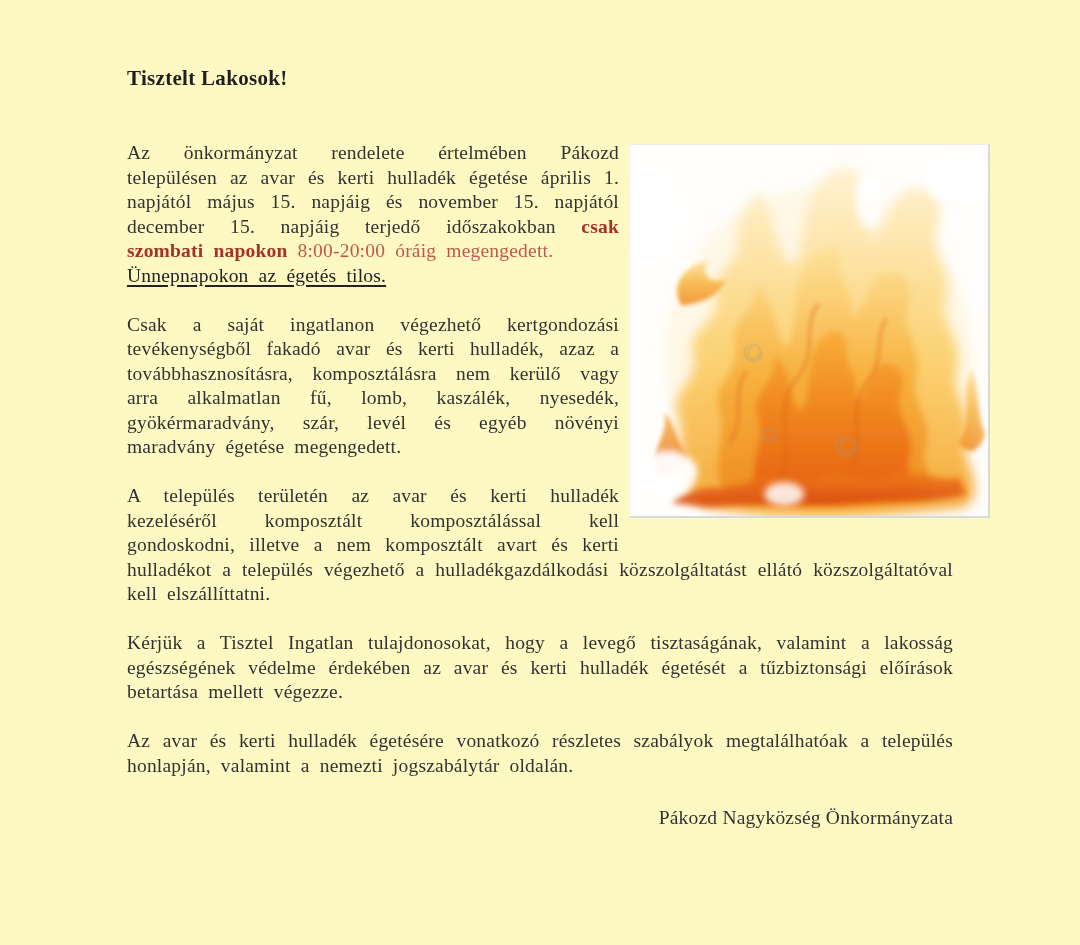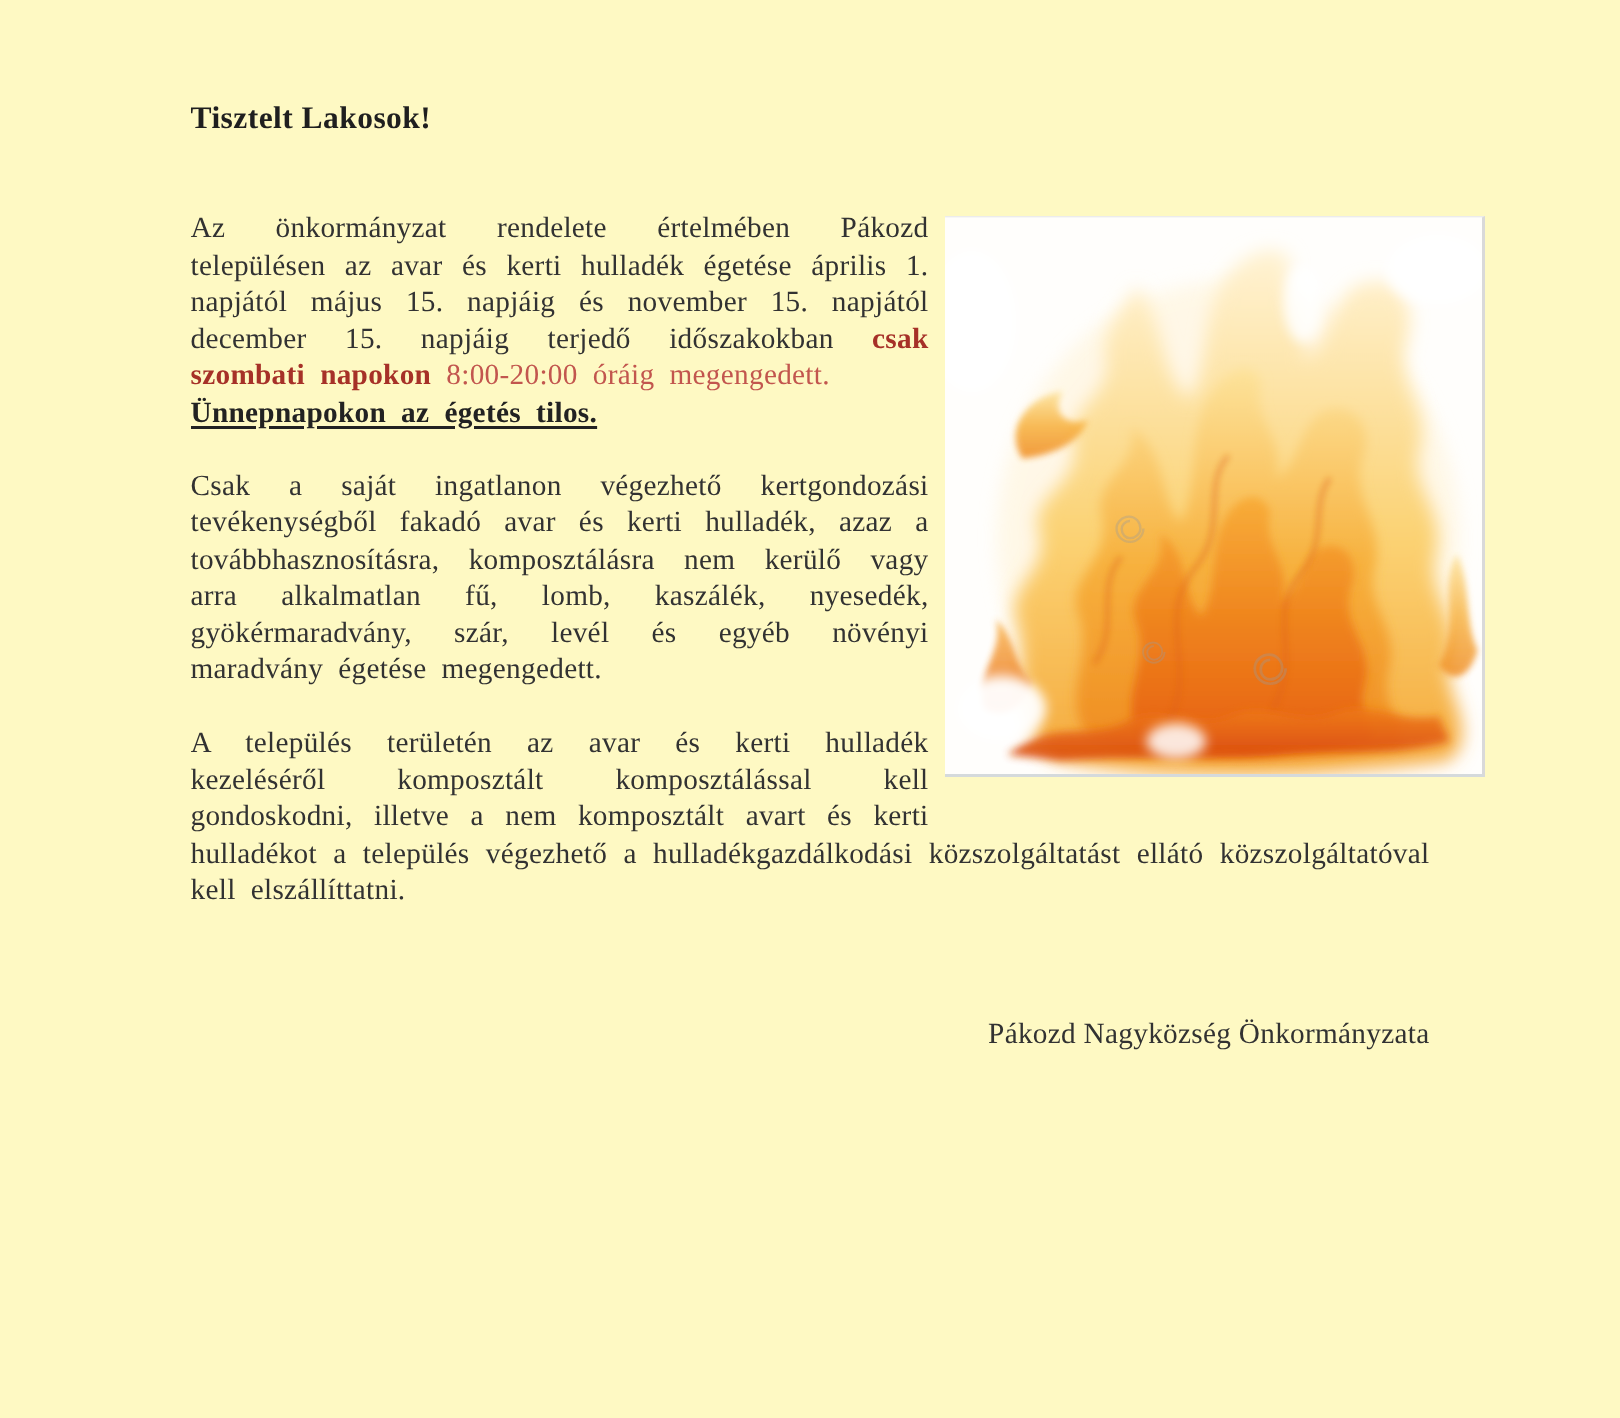"Ünnepnapokon az égetés tilos." .emph { font-weight: bold -> normal }
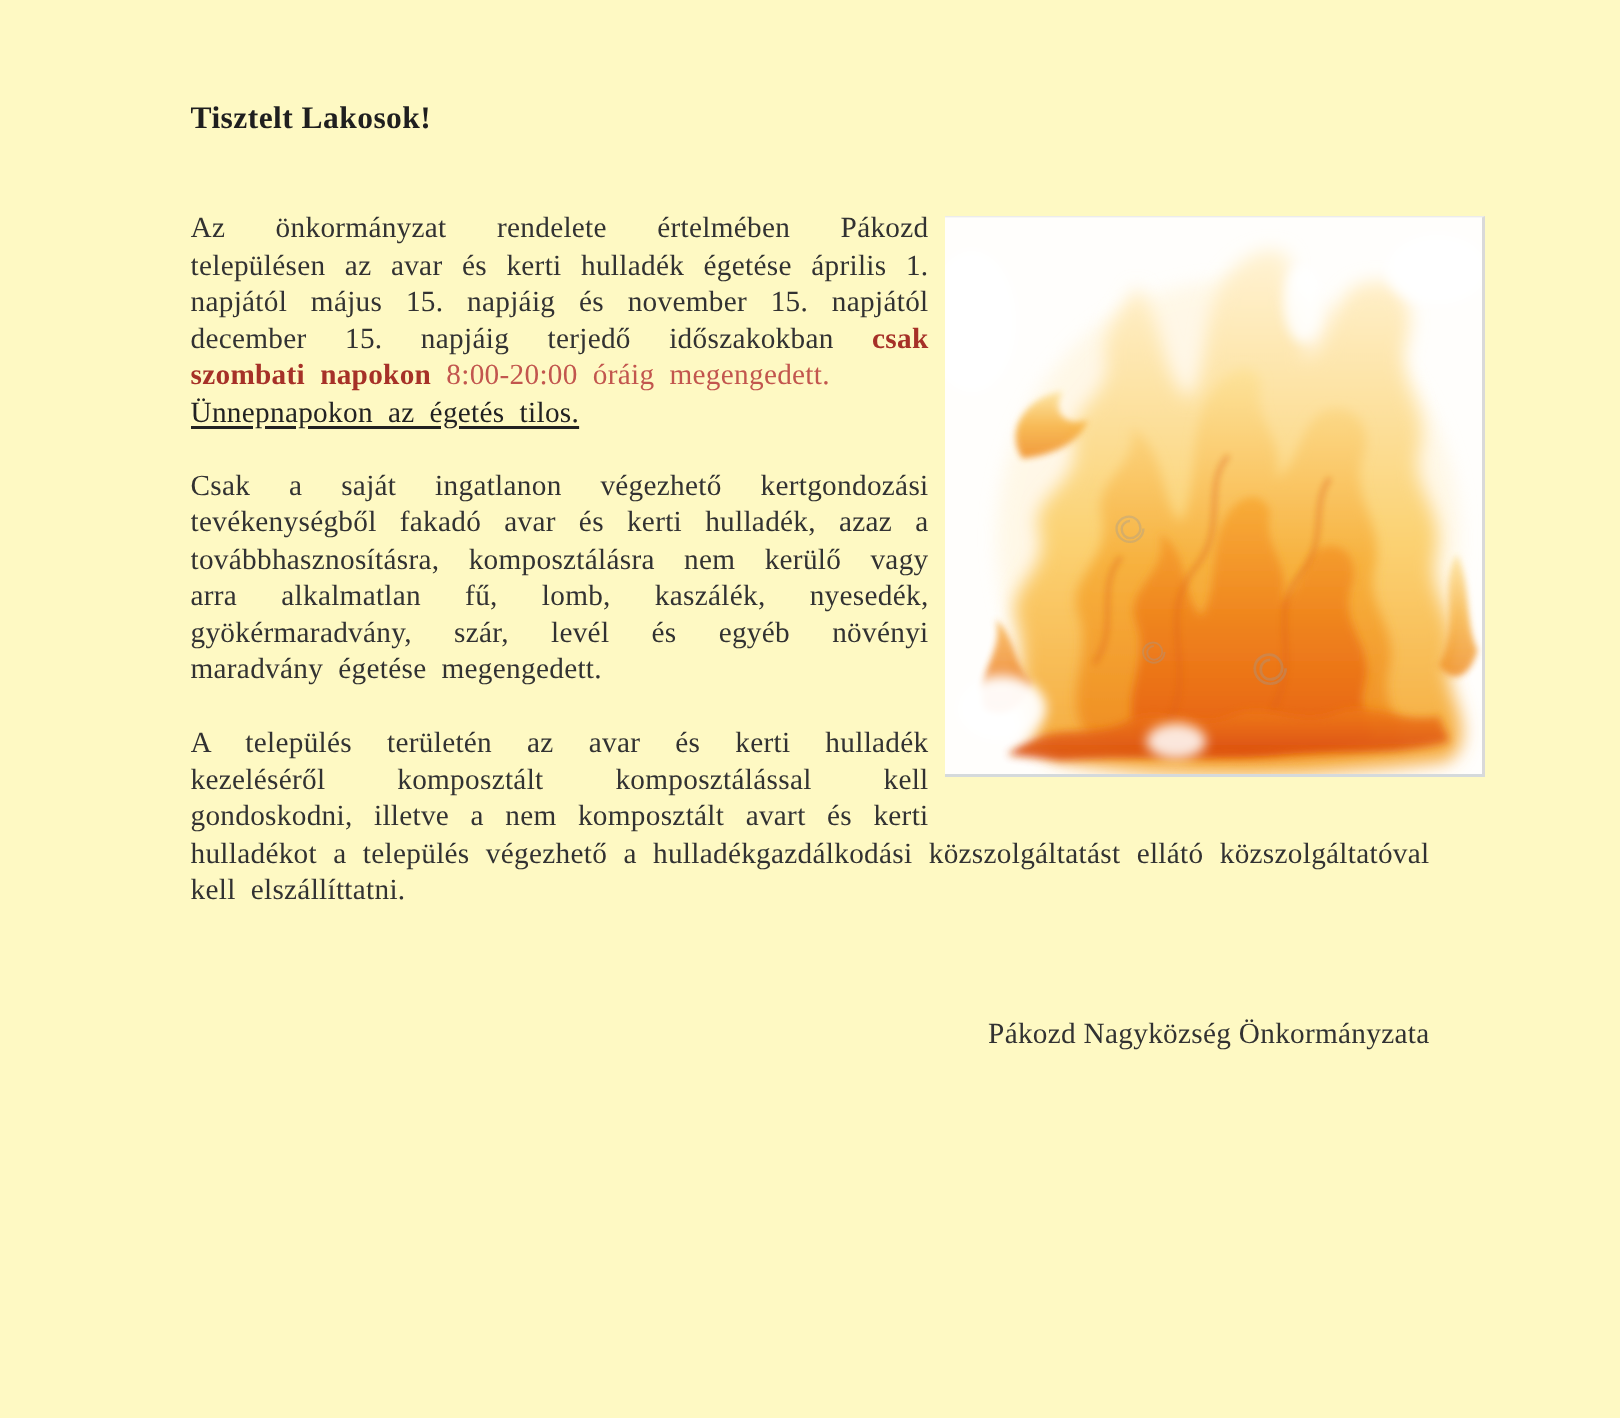"Kérjük a Tisztel Ingatlan" p.body-p { html: none -> <p>Kérjük a Tisztel Ingatlan tulajdonosokat, hogy a levegő tisztaságának, valamint a lakosság egészségének védelme érdekében az avar és kerti hulladék égetését a tűzbiztonsági előírások betartása mellett végezze.</p> }
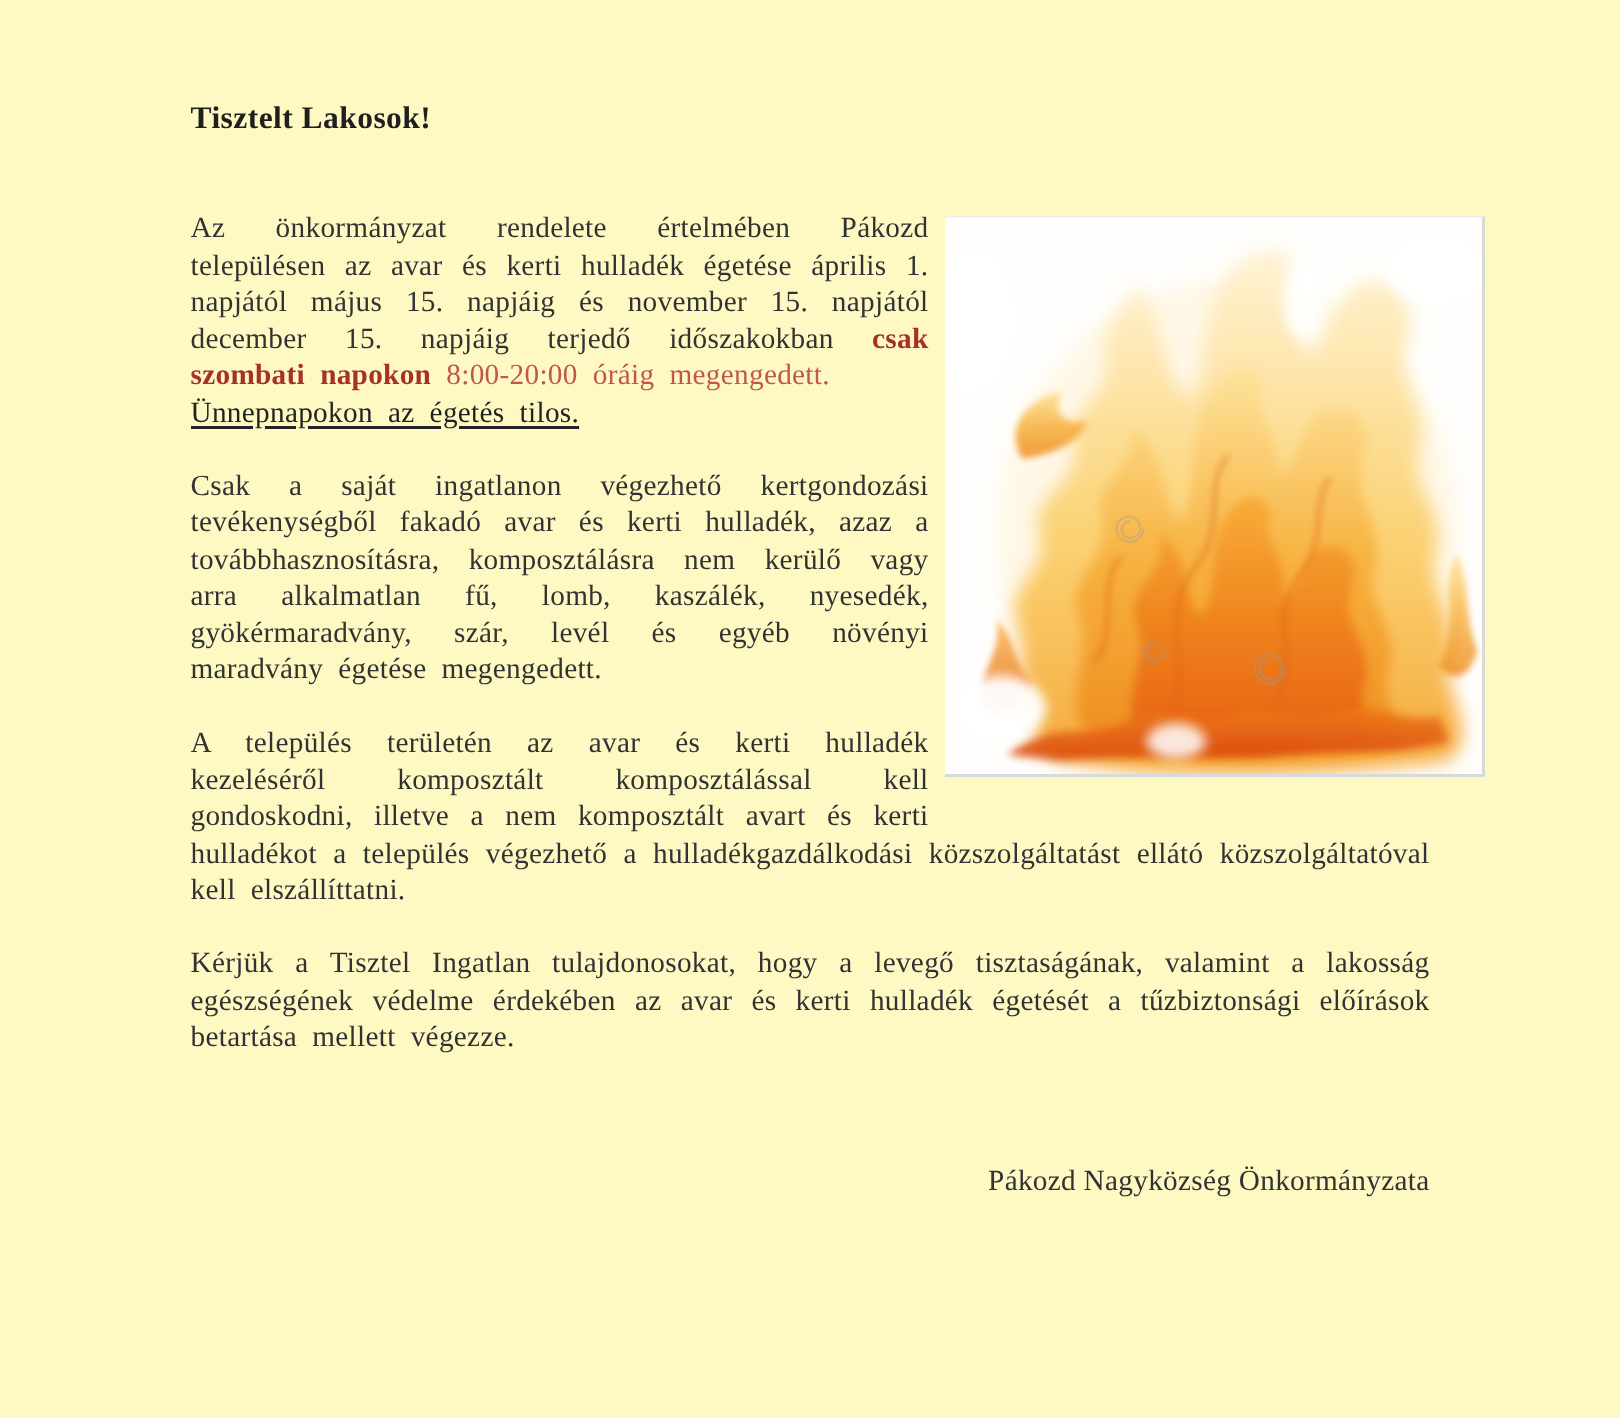"Az avar és kerti hulladék" p.body-p { html: none -> <p>Az avar és kerti hulladék égetésére vonatkozó részletes szabályok megtalálhatóak a település honlapján, valamint a nemezti jogszabálytár oldalán.</p> }
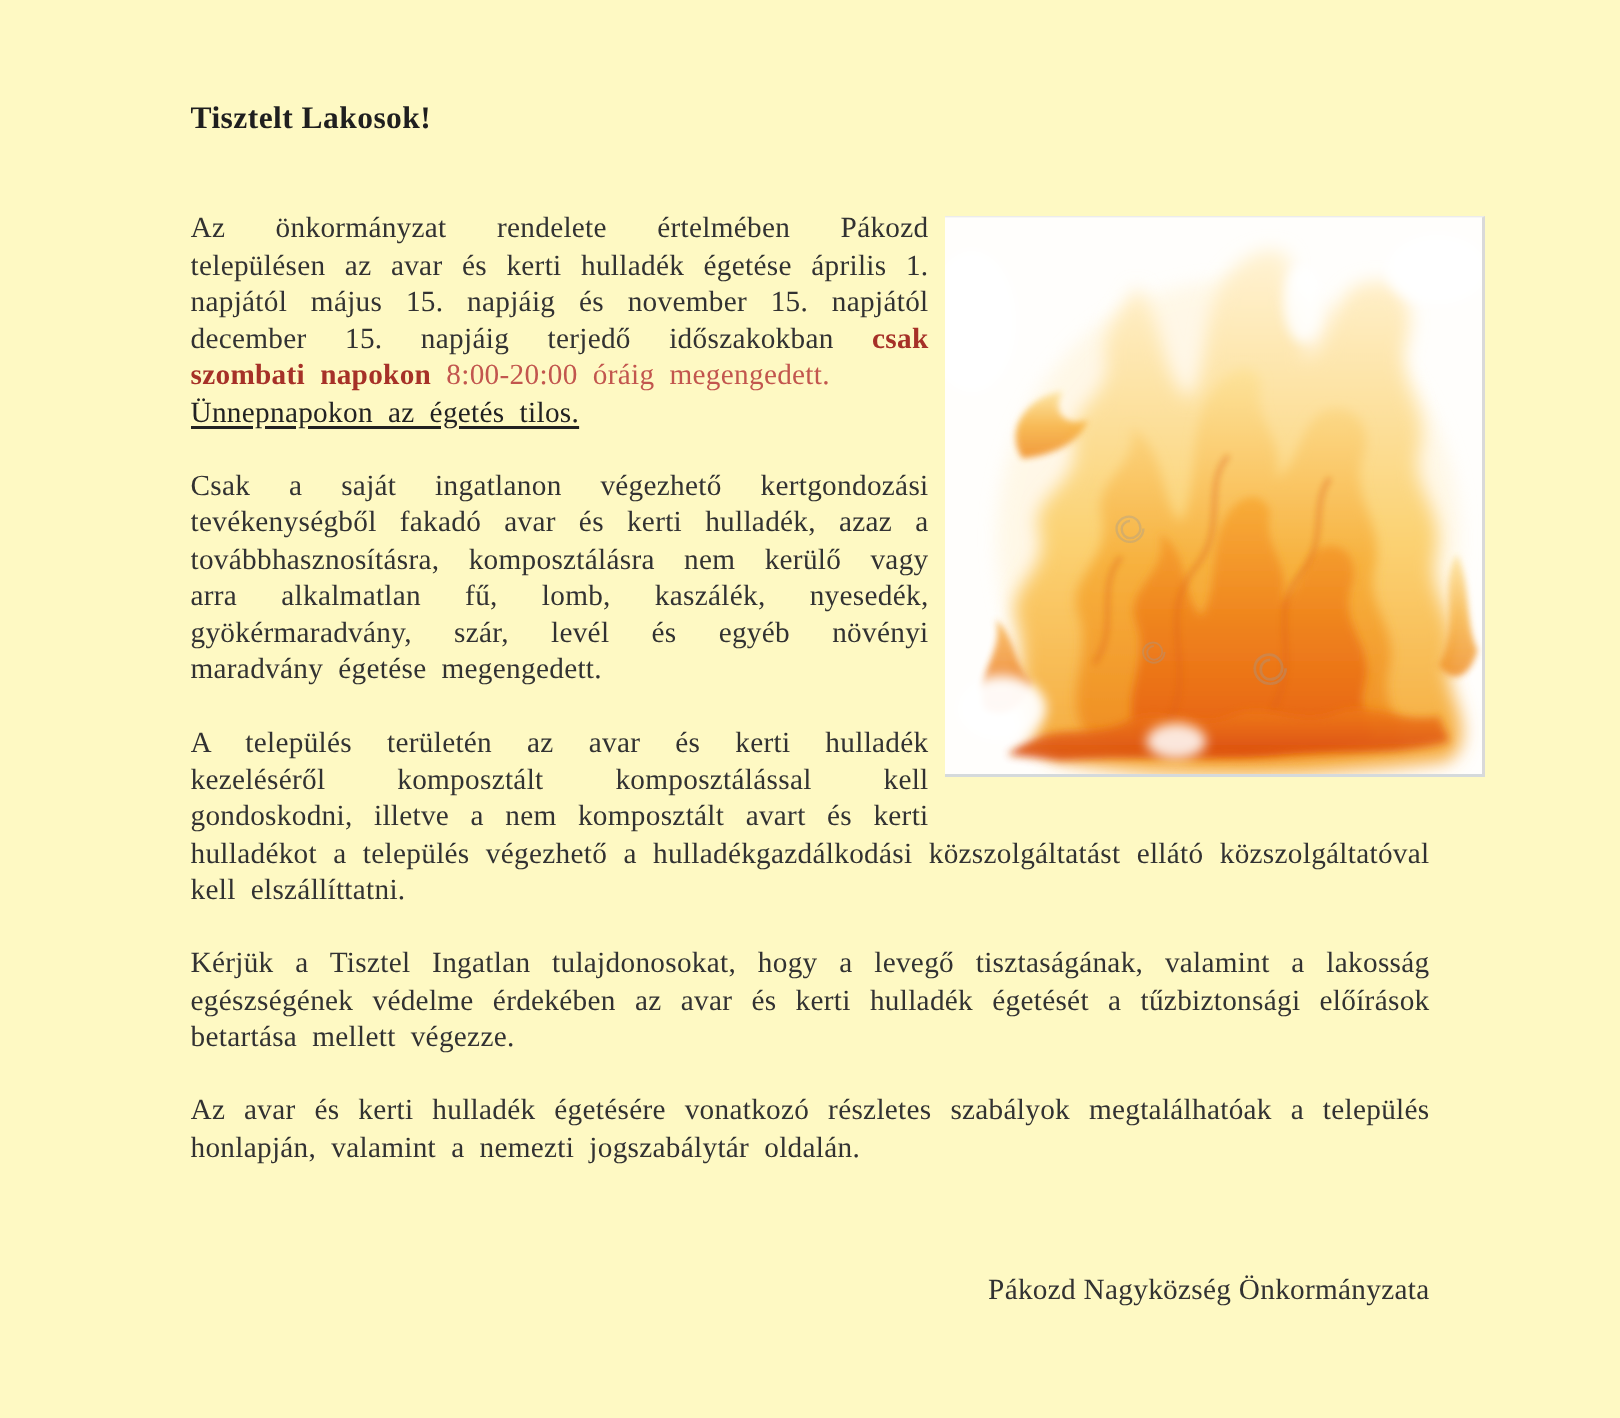"Pákozd Nagyközség Önkormányzata" .signature { margin-top: 72px -> 29px }
